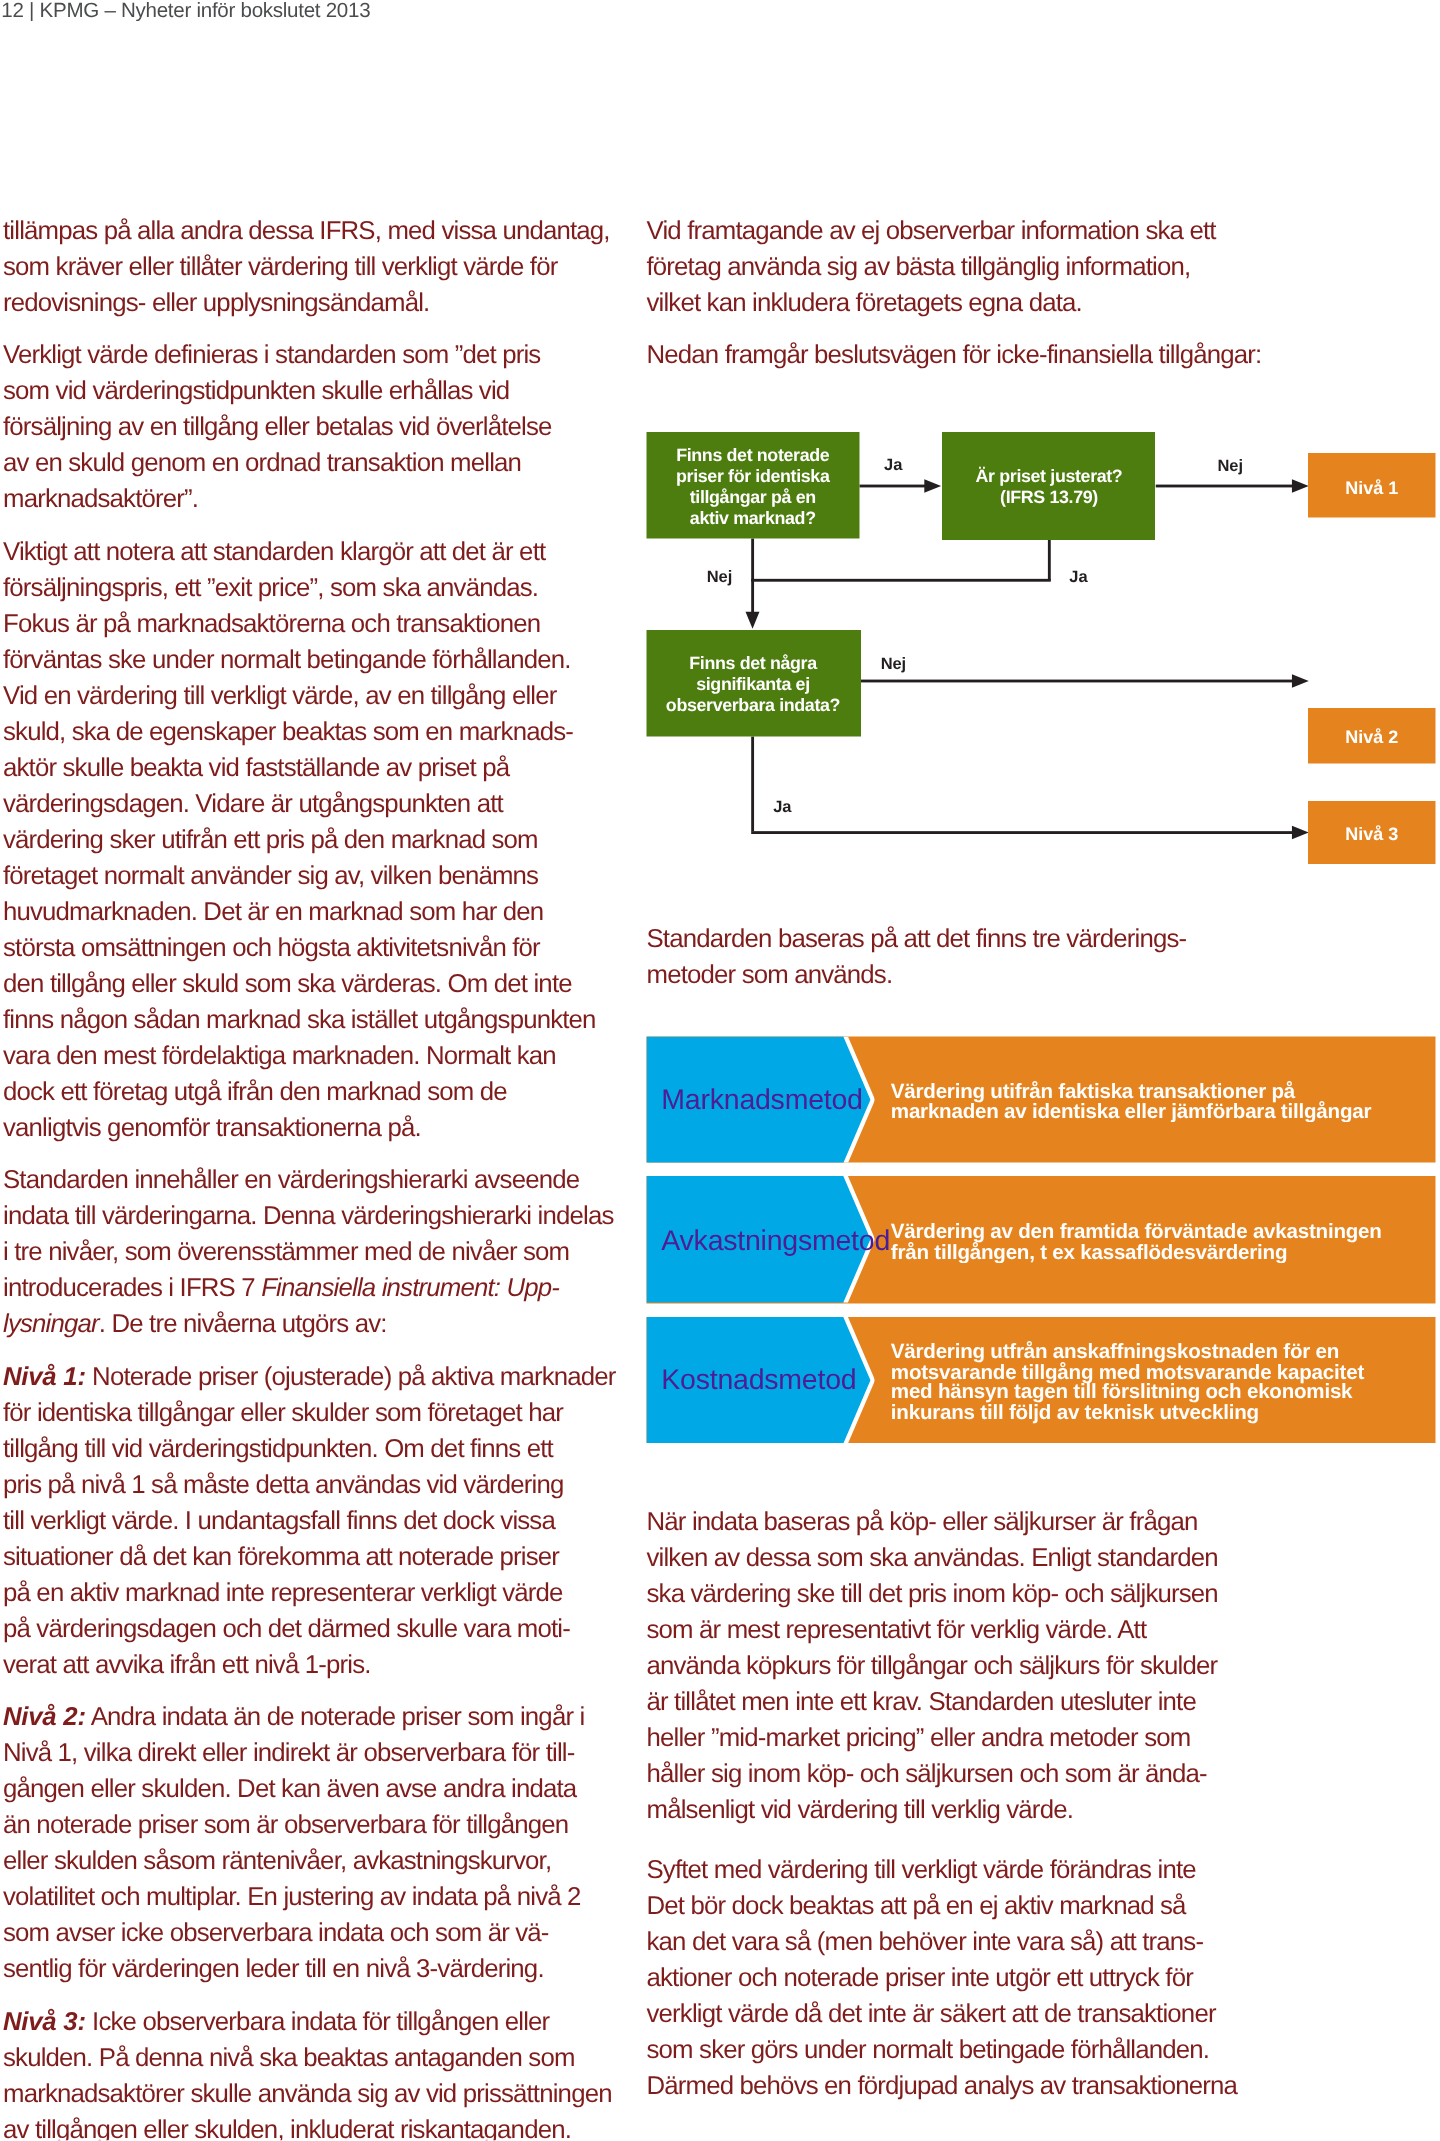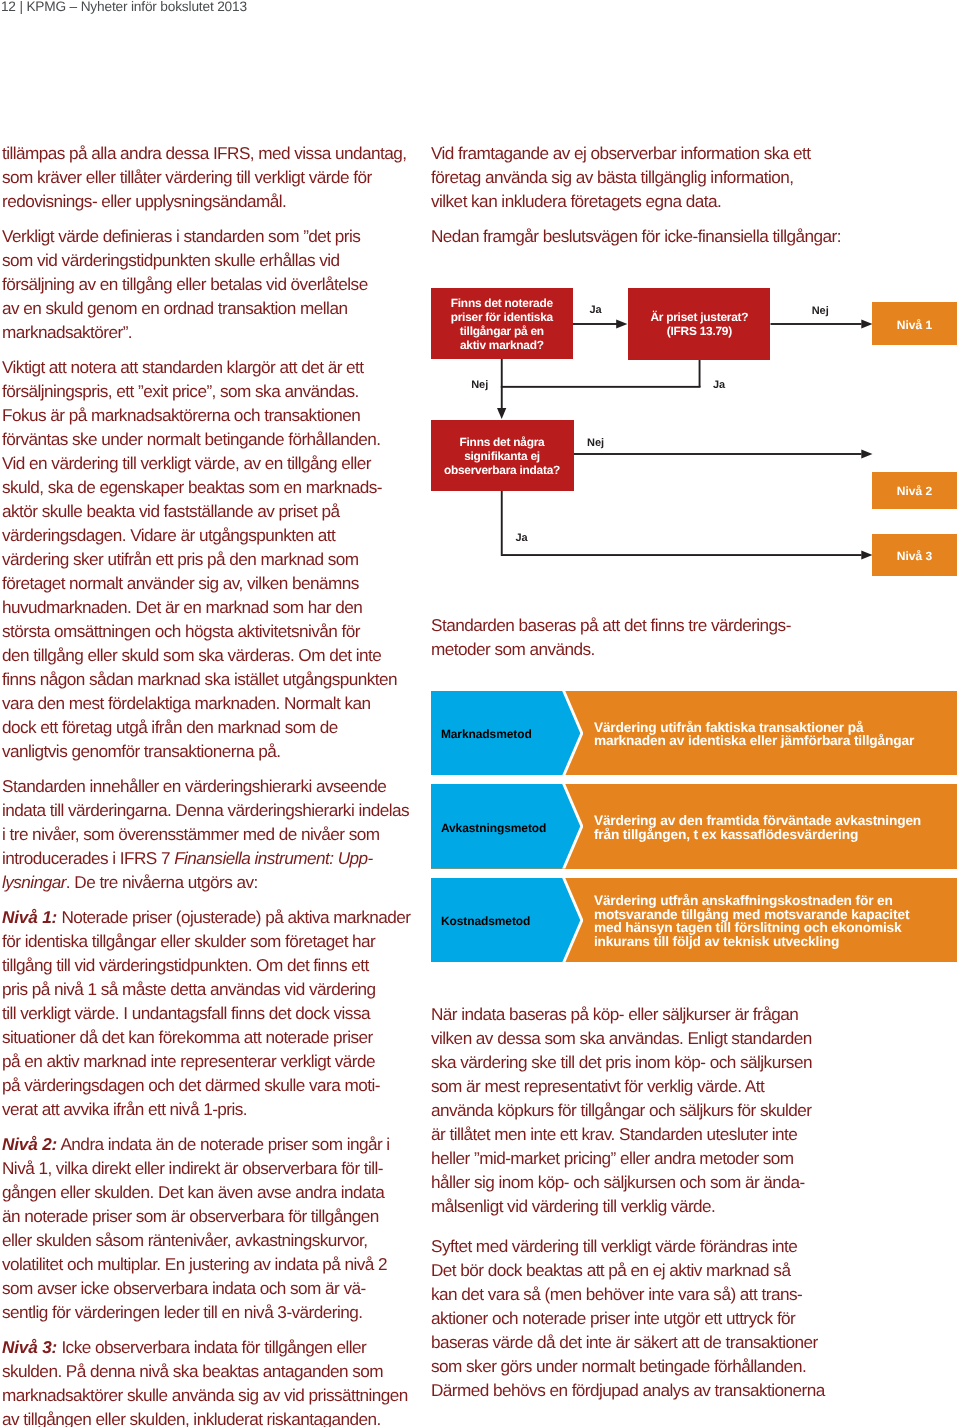"Finns det noterade" .fnode.decision { background: #b91c1c -> #4d7c0f }
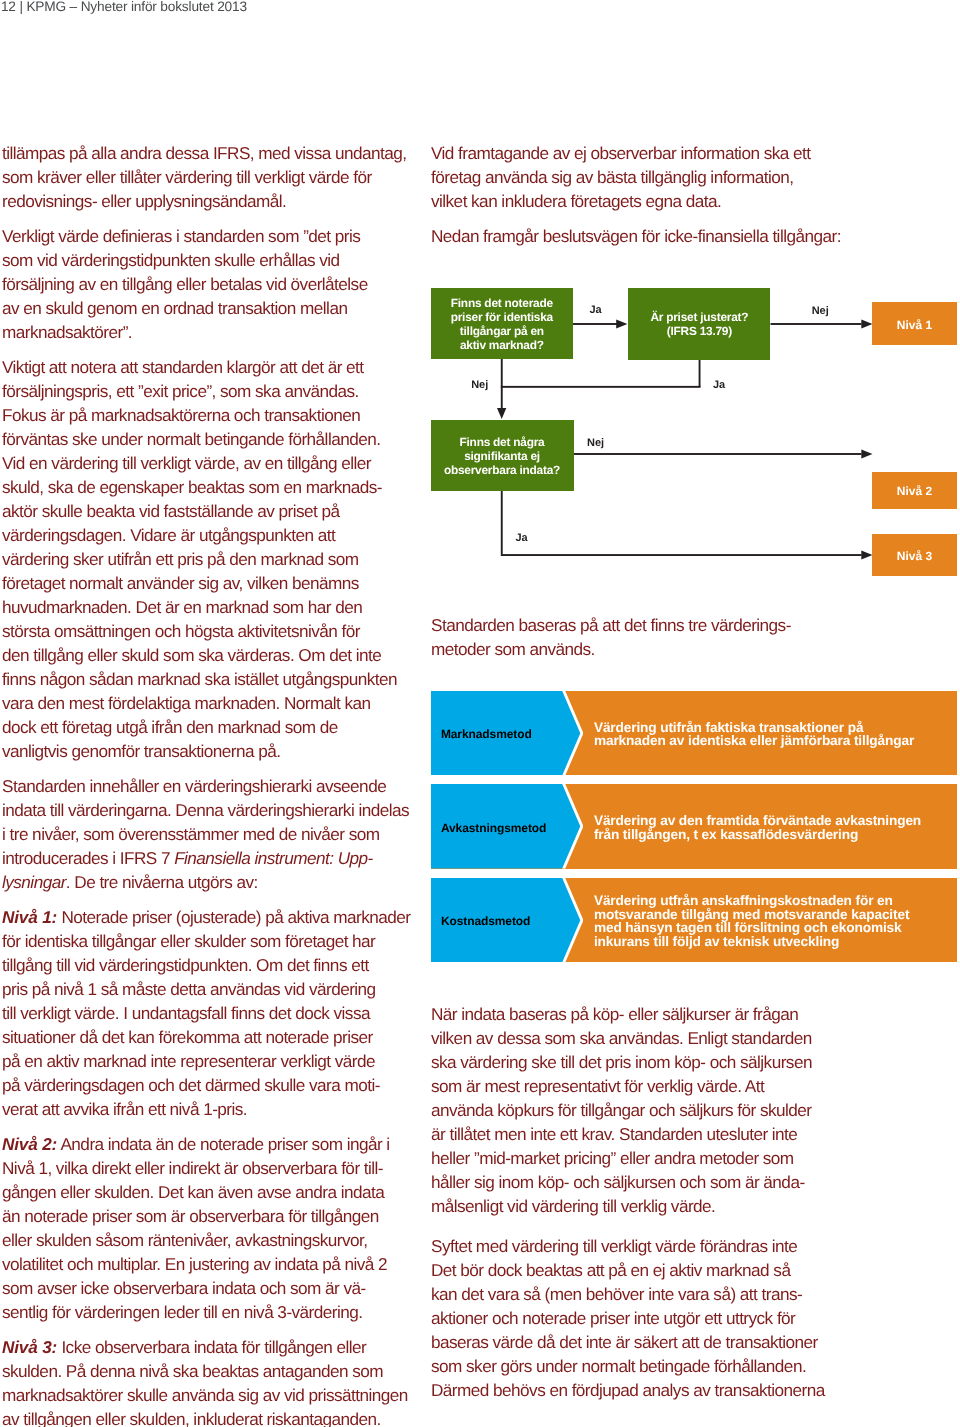"Marknadsmetod" .mtag span { color: #000000 -> #4c1d95; font-size: 12px -> 19px; font-weight: bold -> normal }
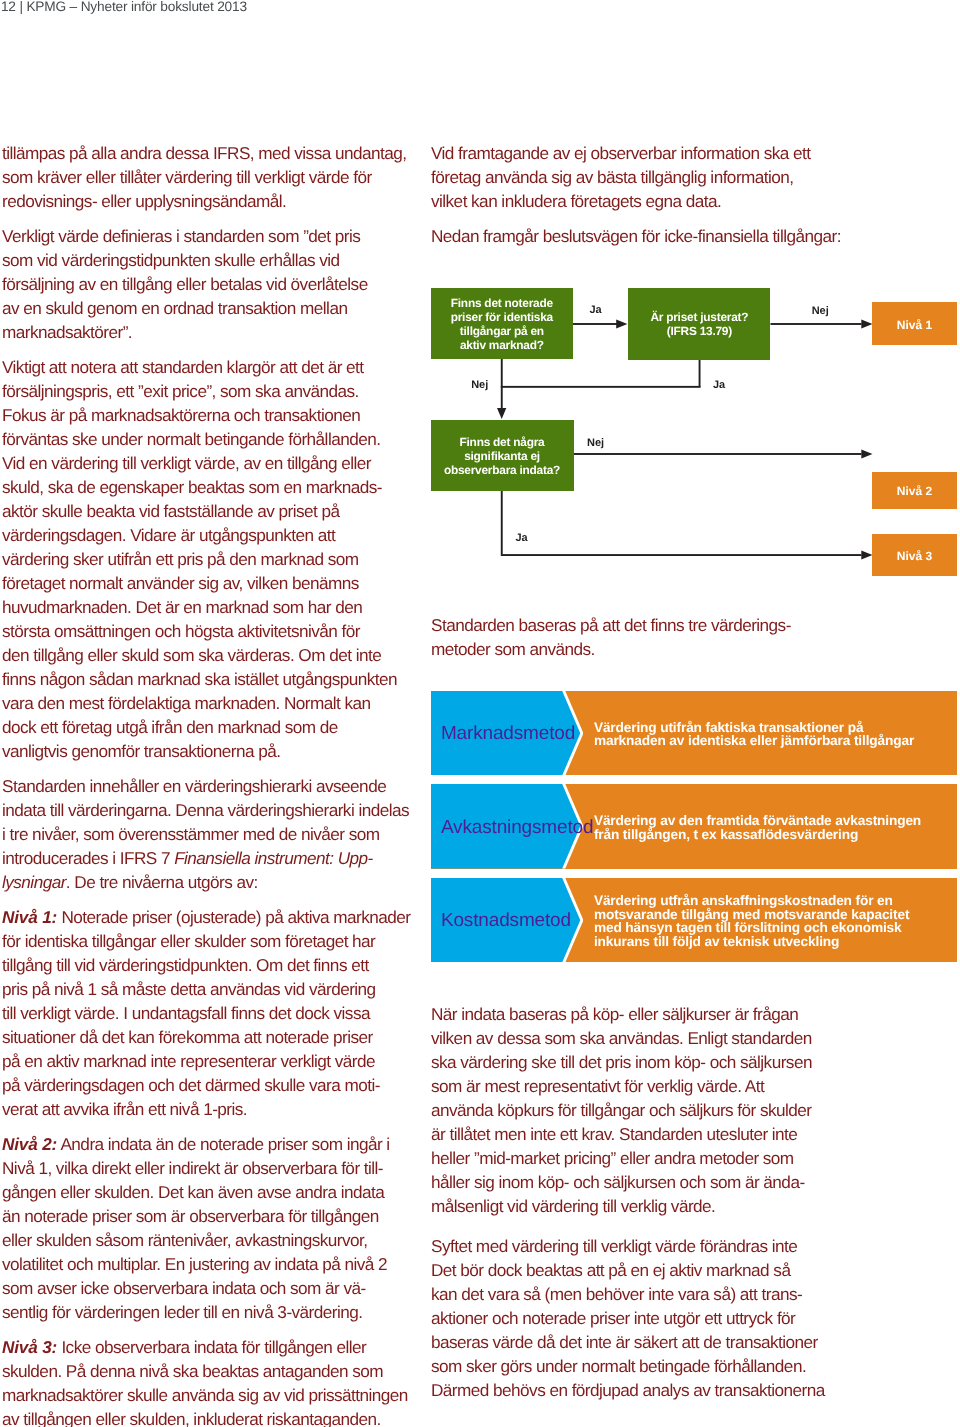"baseras värde då det inte" span.ln { text: baseras -> verkligt }
